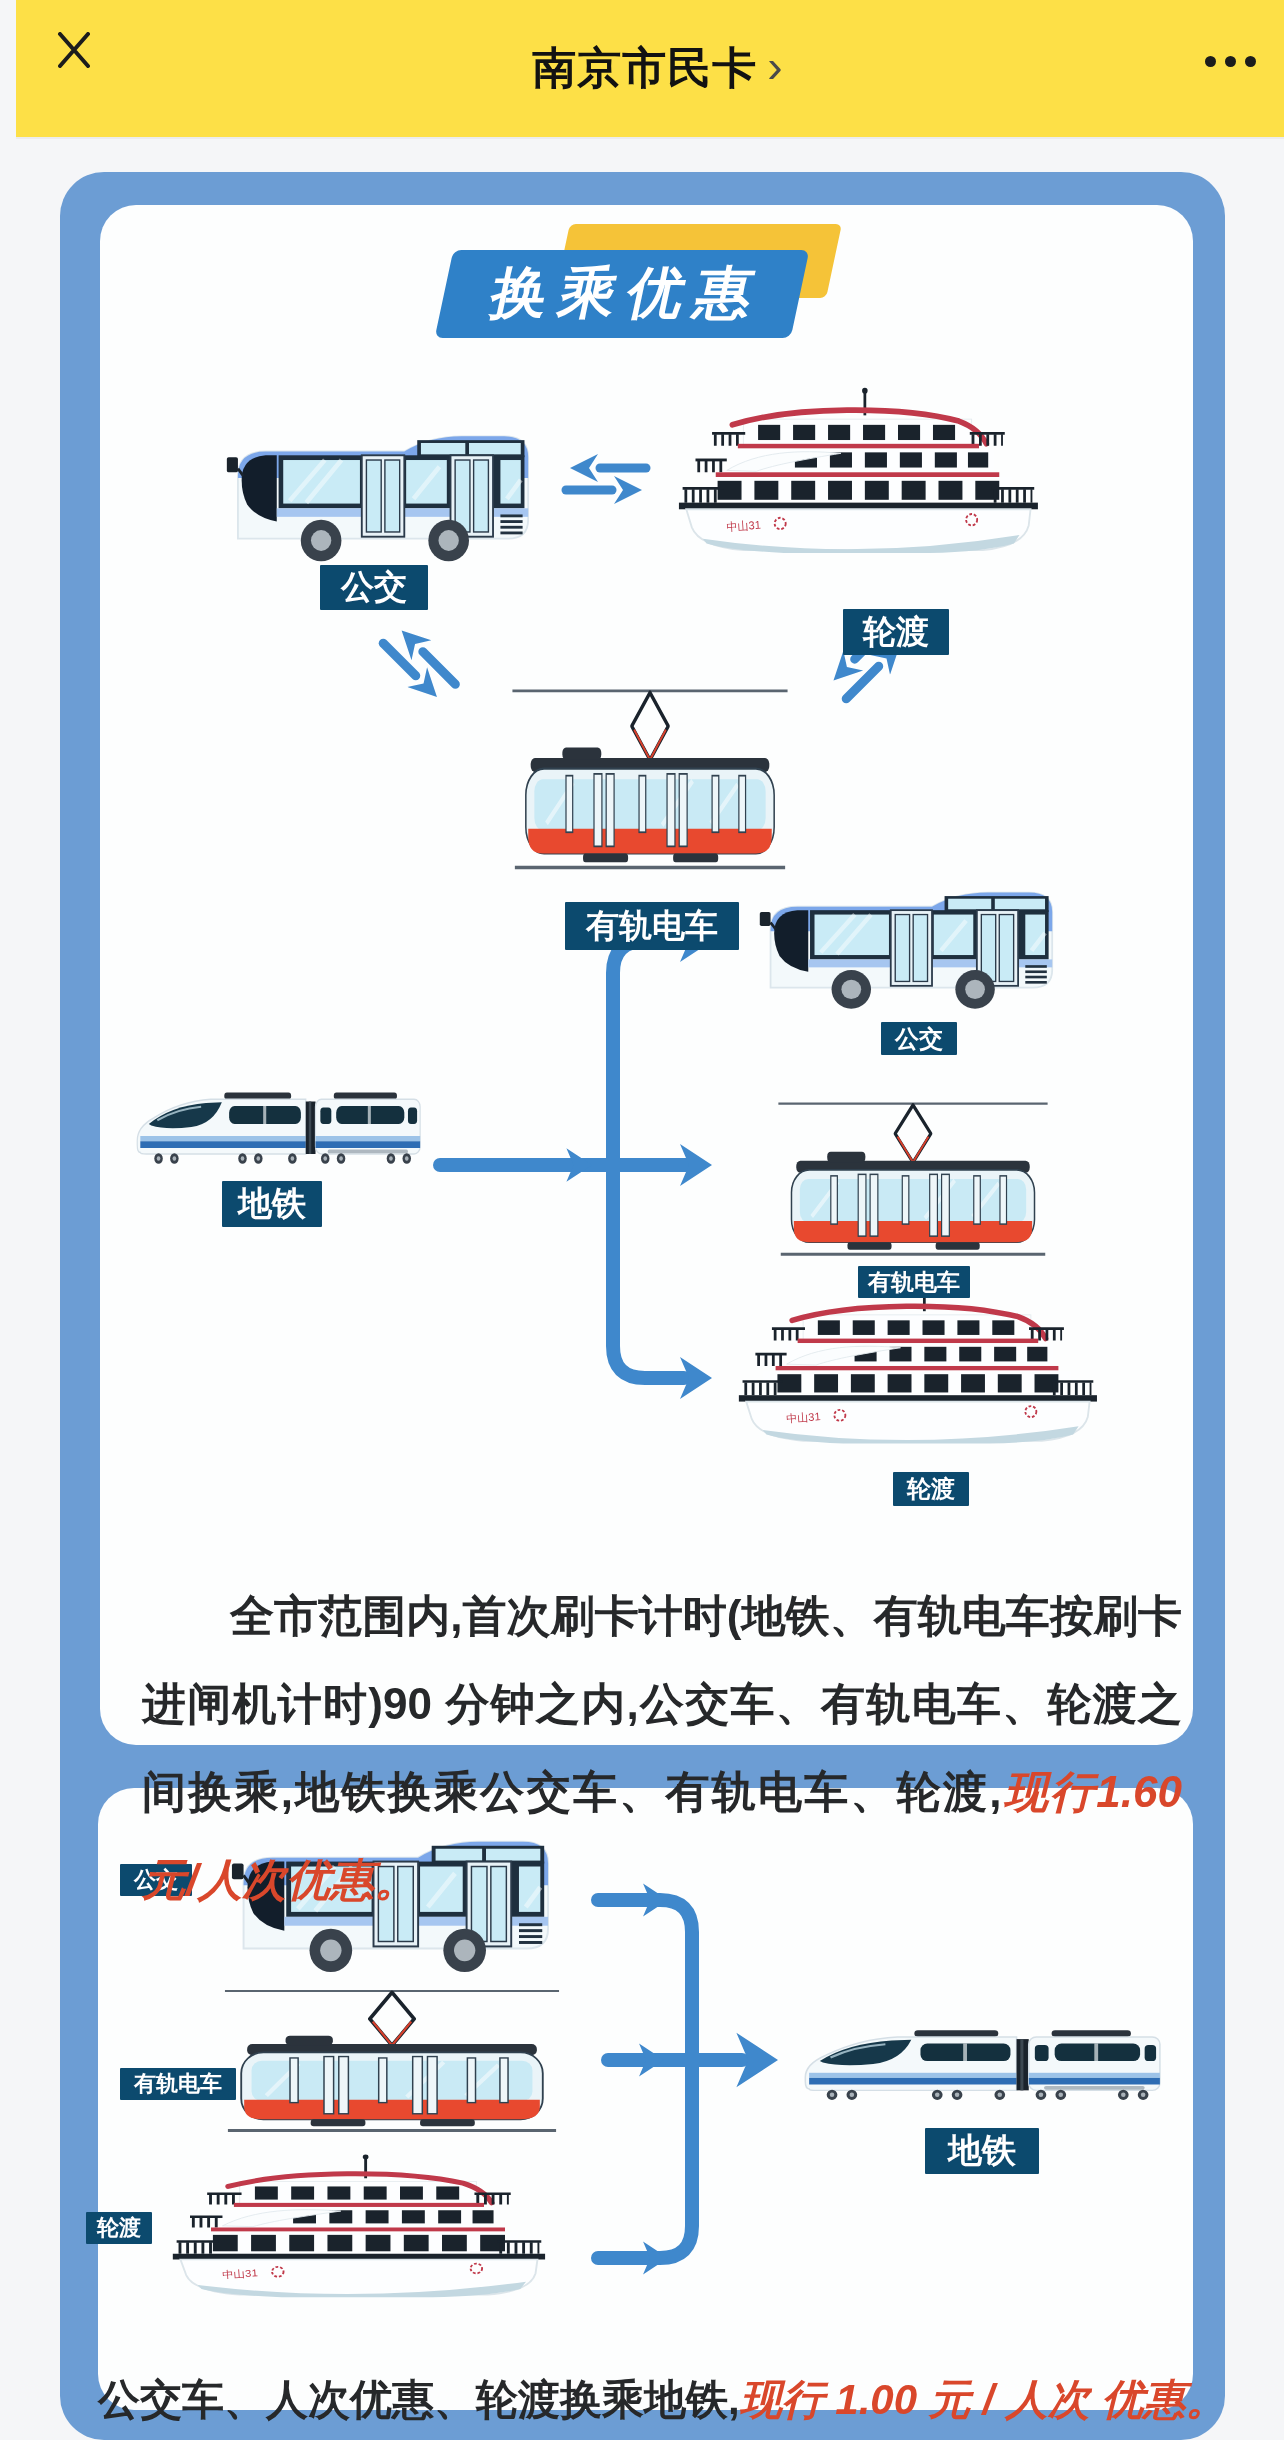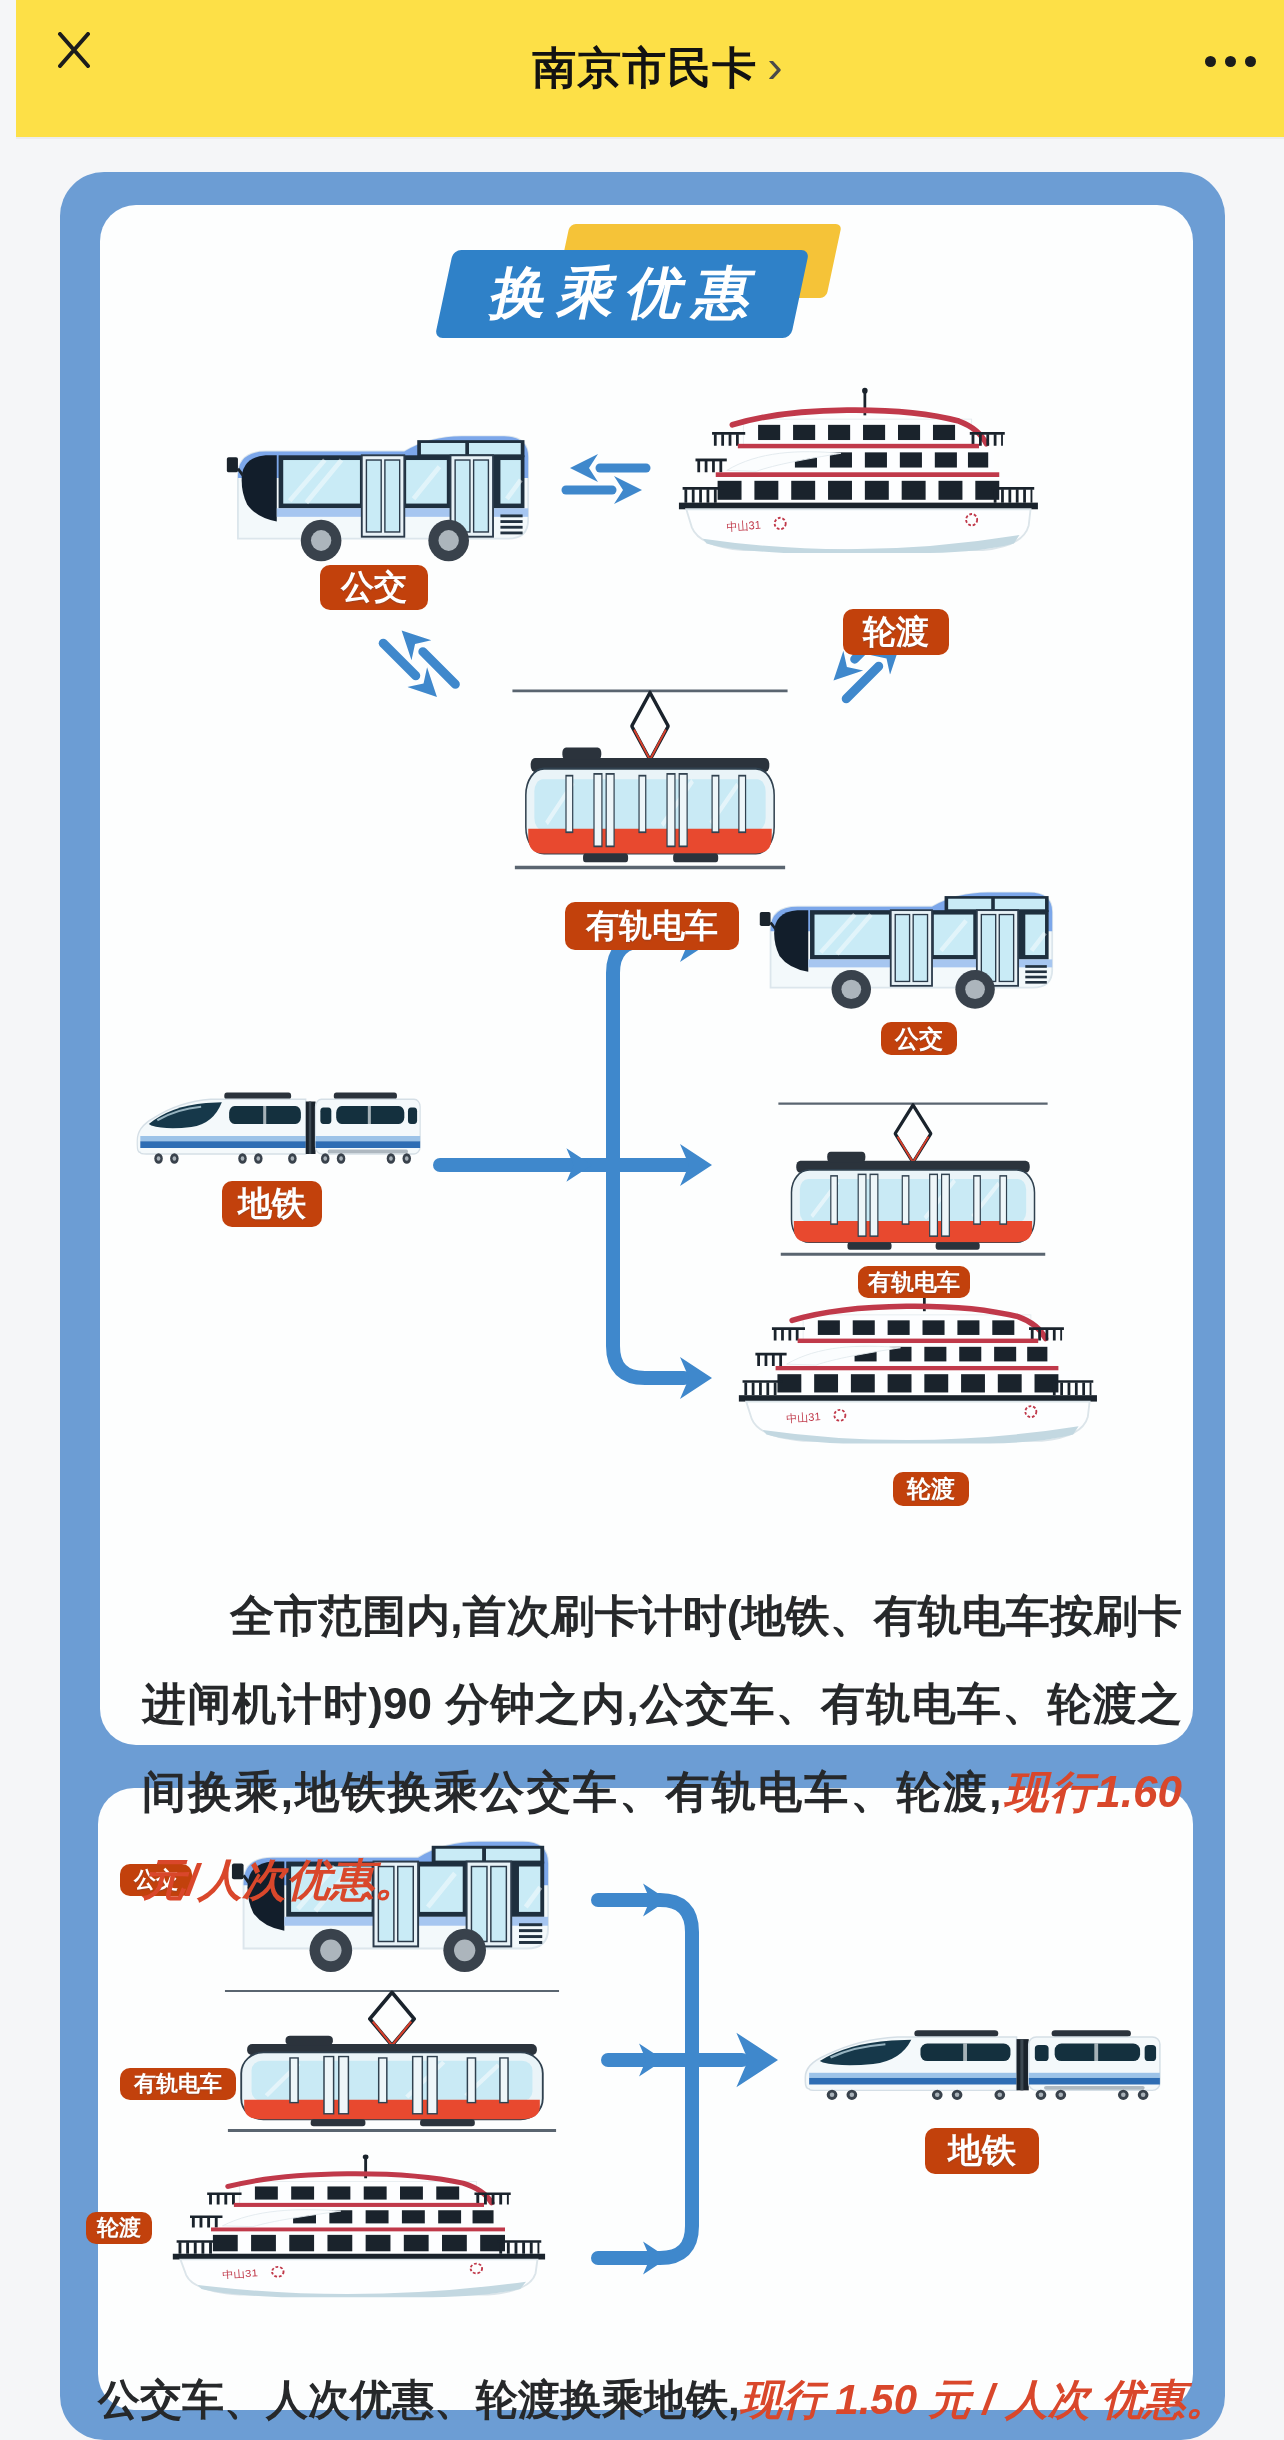"公交" .chip { background: #c2410c -> #0c4a6e; border-radius: 10px -> 1px }
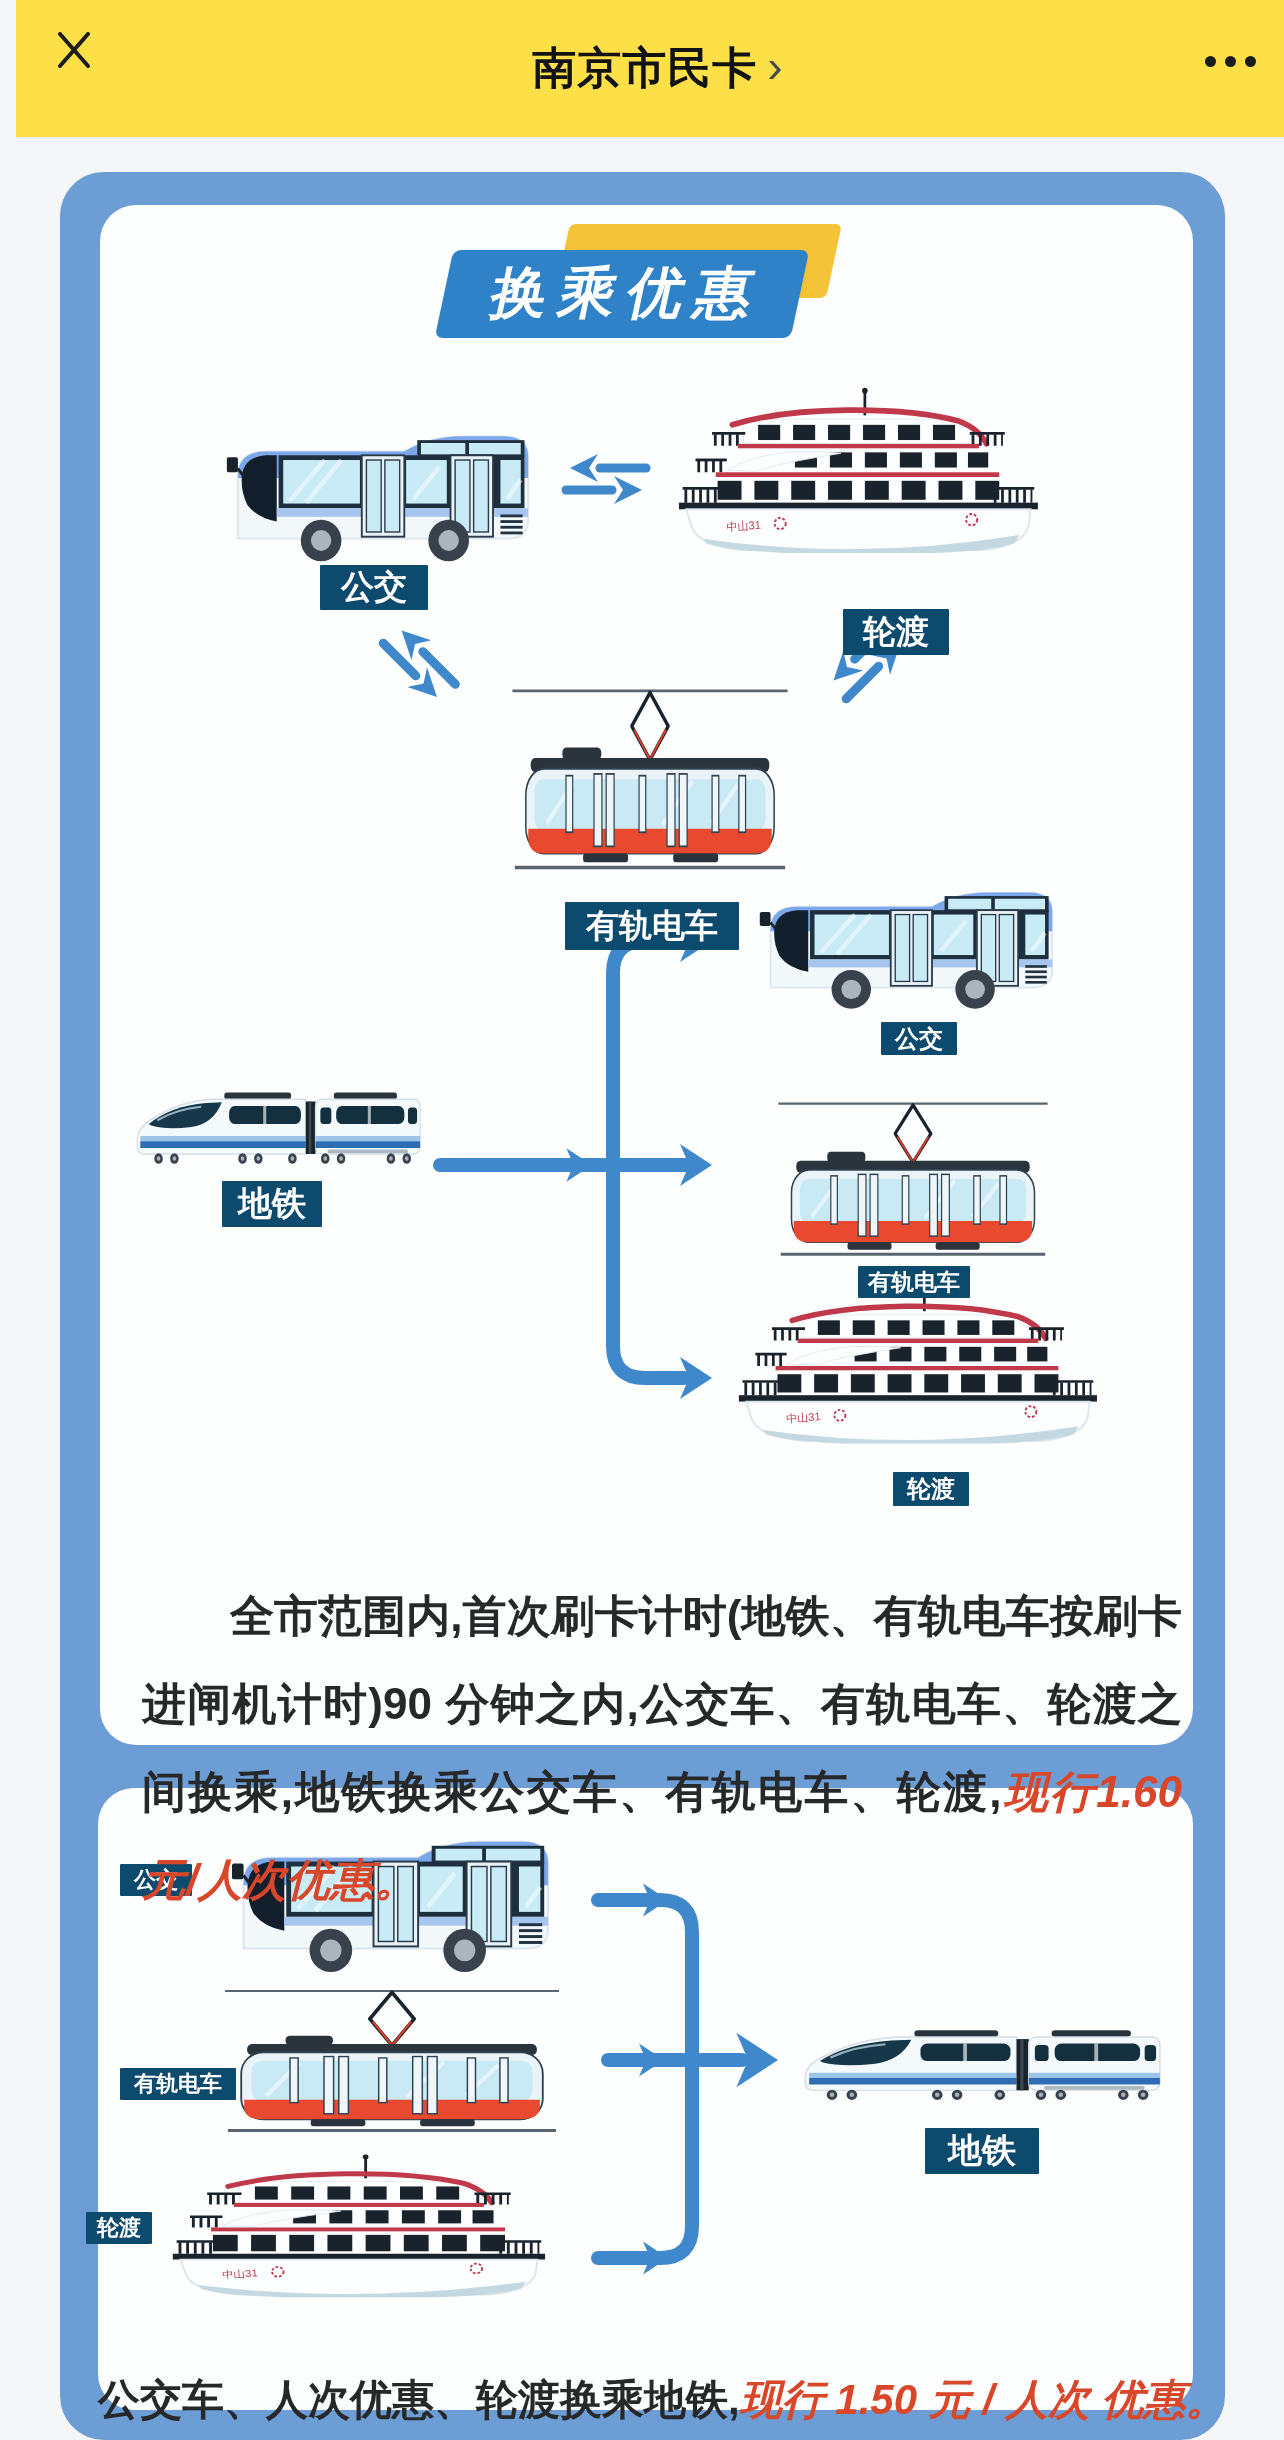"现行 1.50 元 / 人次" span.red-em { text: 1.50 -> 1.00 }
